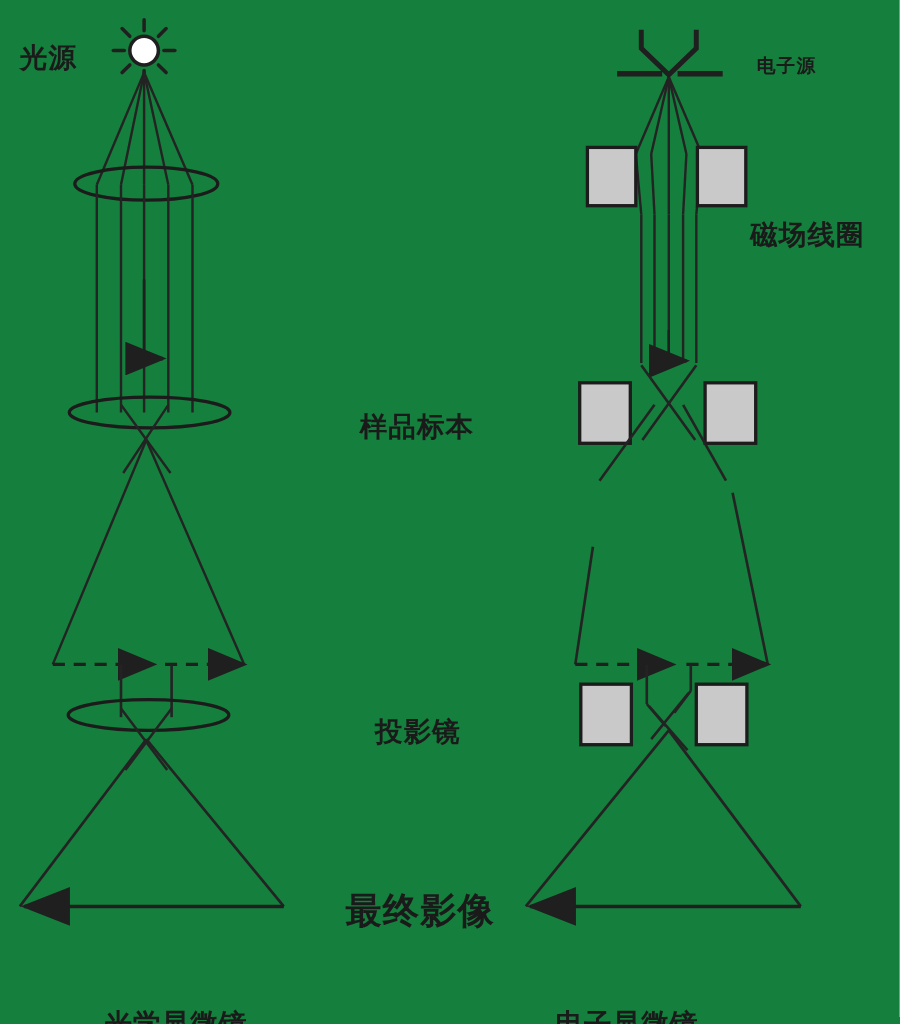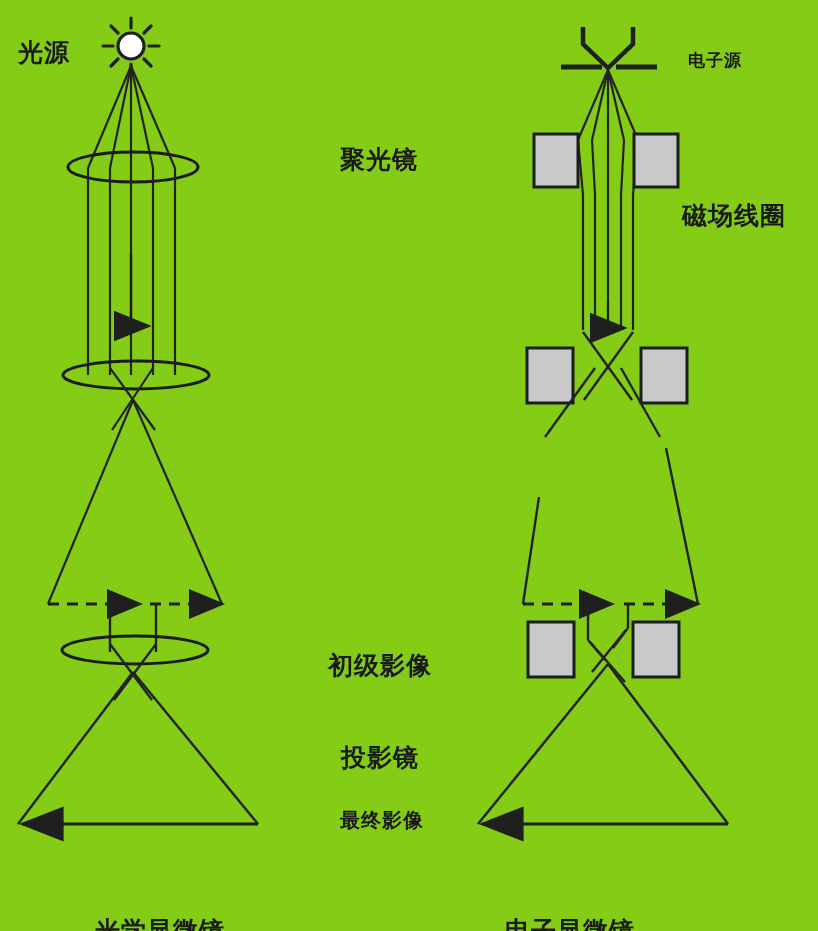"光源" #root { background: #84cc16 -> #15803d }
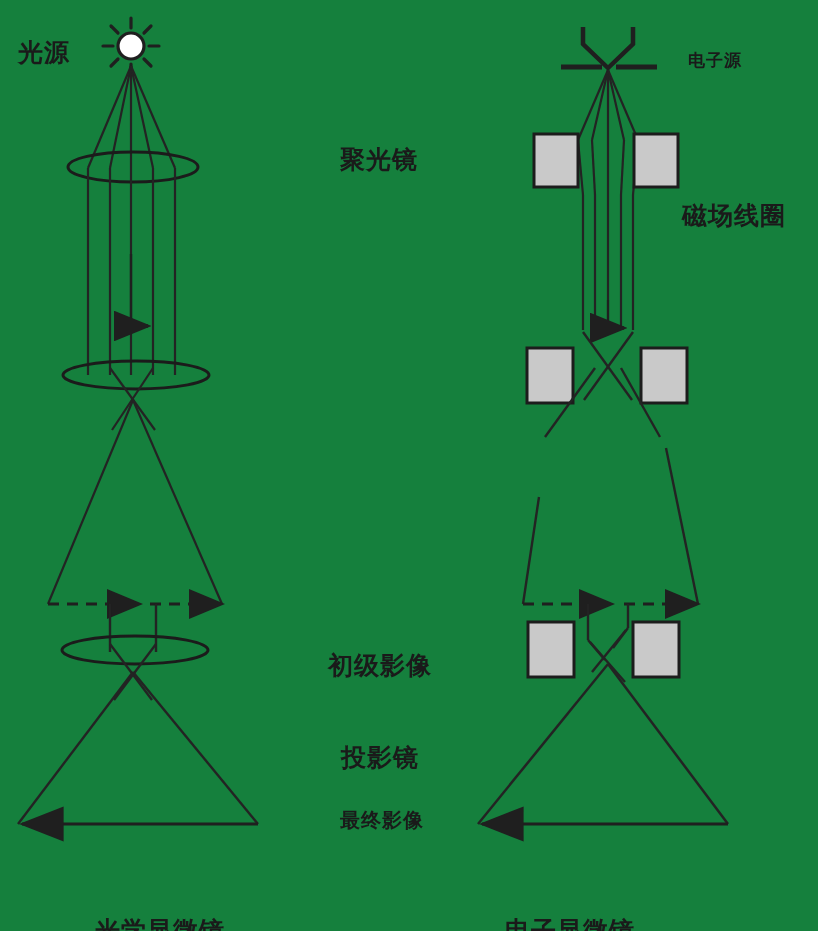"聚光镜" div.lbl { html: <div>聚光镜</div> -> none }
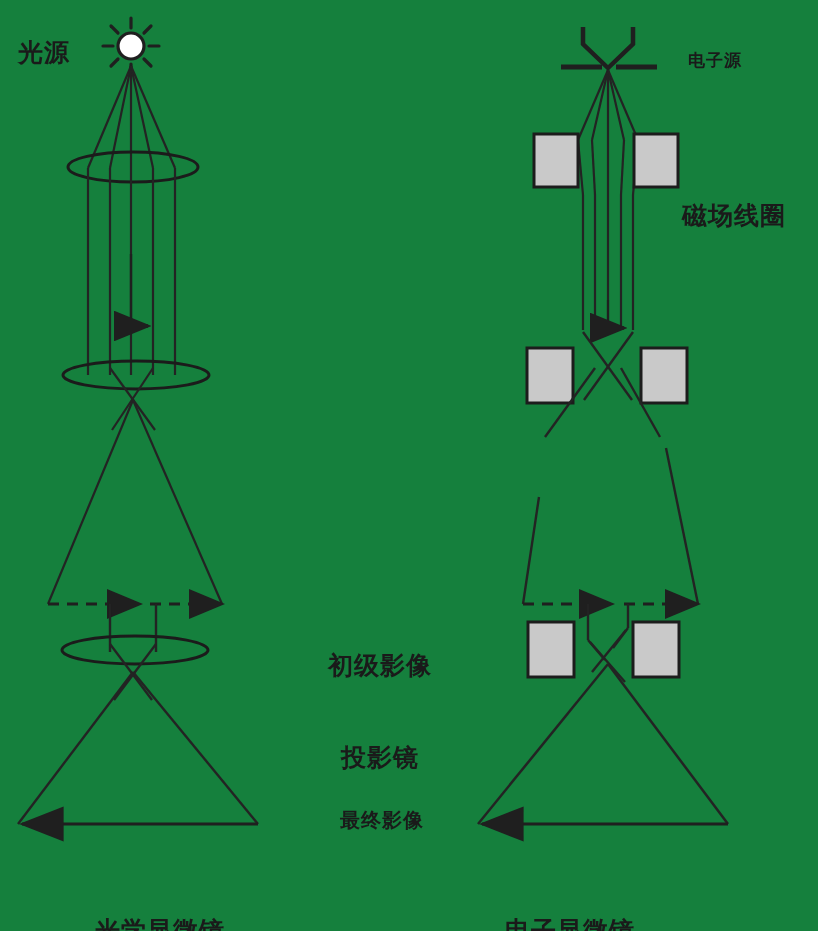"磁场线圈" .lbl-coil { font-family: none -> Liberation Mono, monospace }
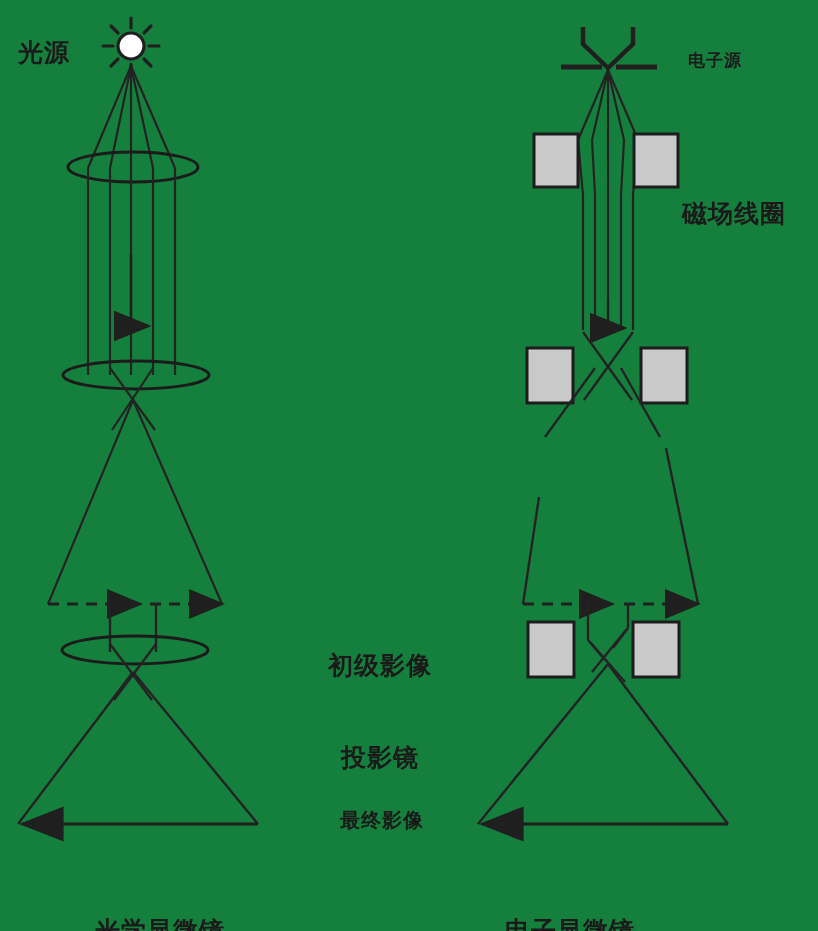"样品标本" div { html: none -> <div>样品标本</div> }
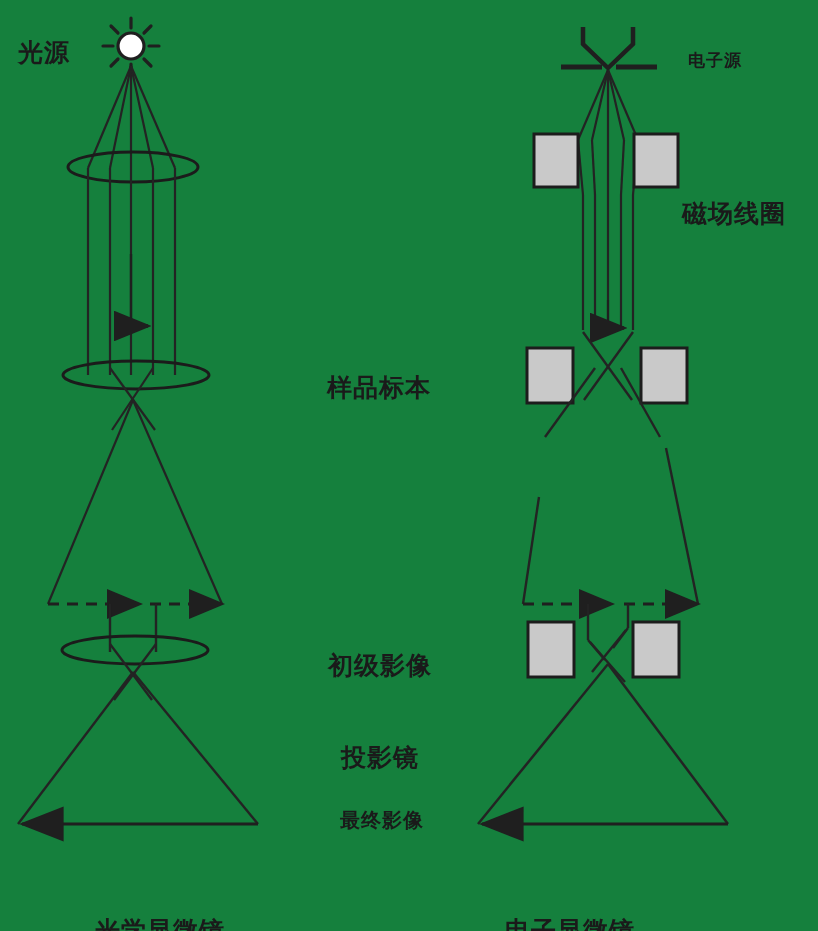"初级影像" div { html: <div>初级影像</div> -> none }
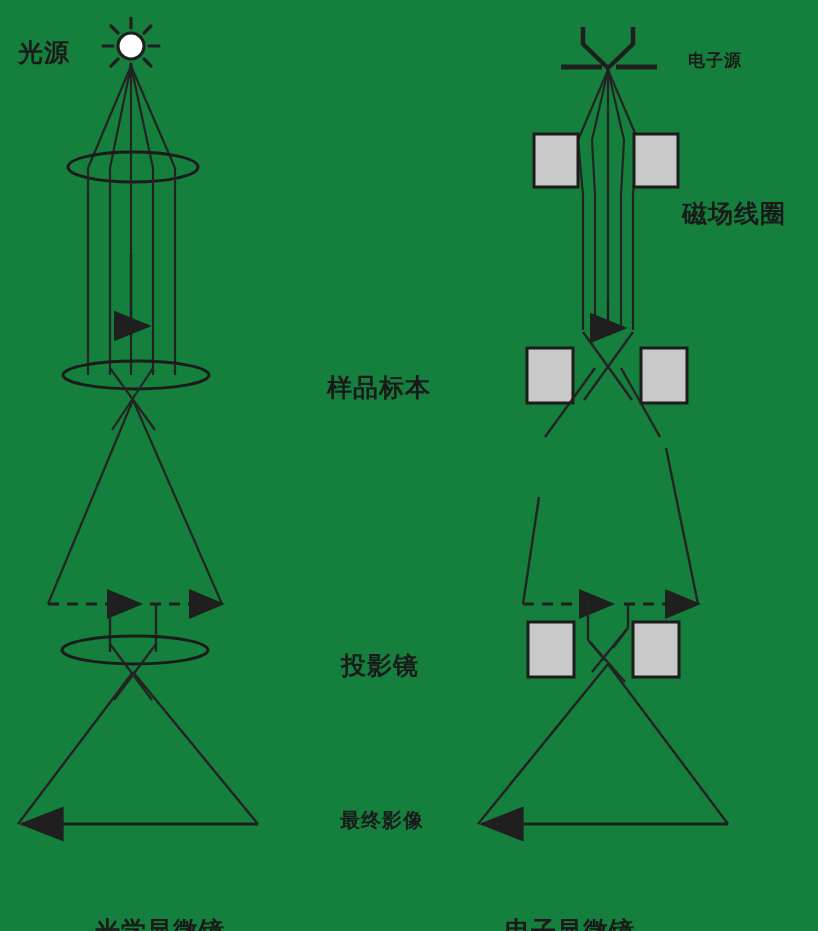"最终影像" .lbl-mid-final { font-size: 20px -> 33px }
